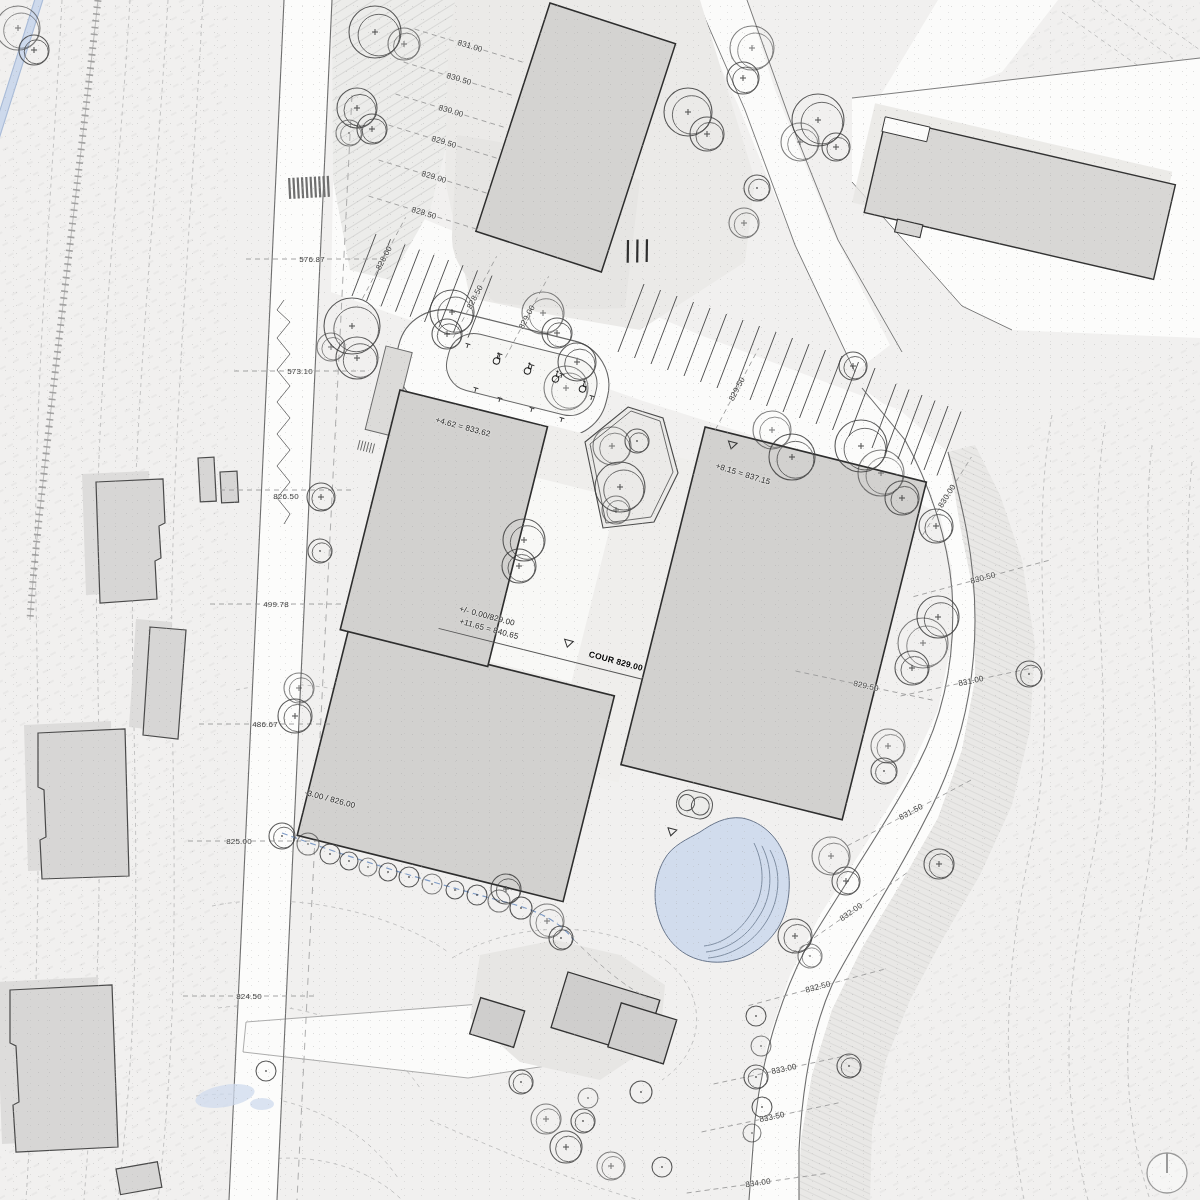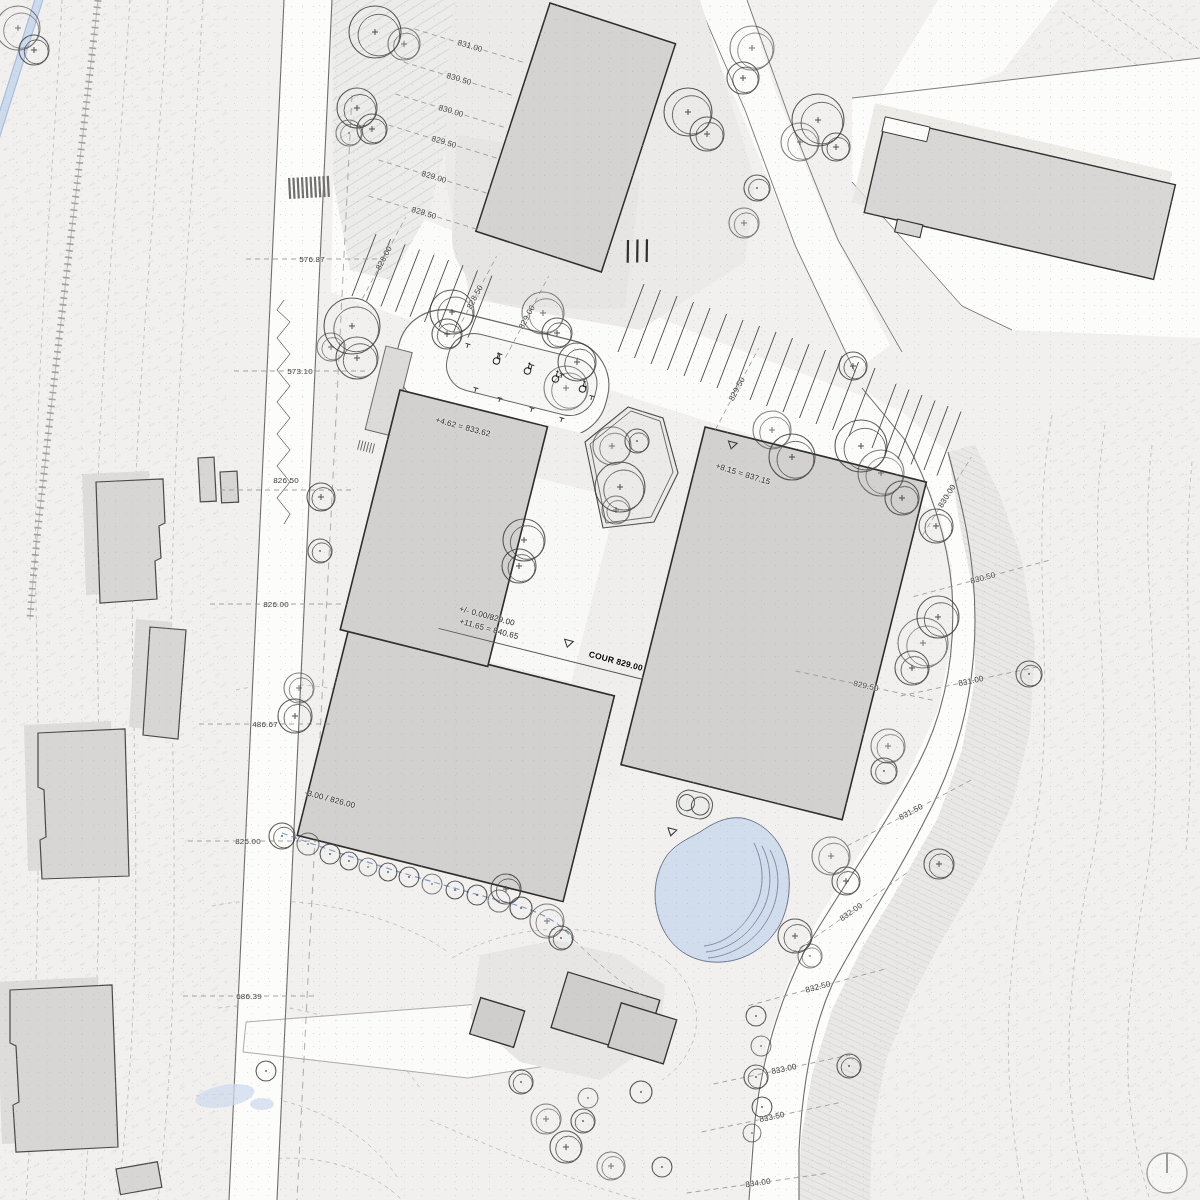"826.50" div.lbl { top: 480px -> 496px }
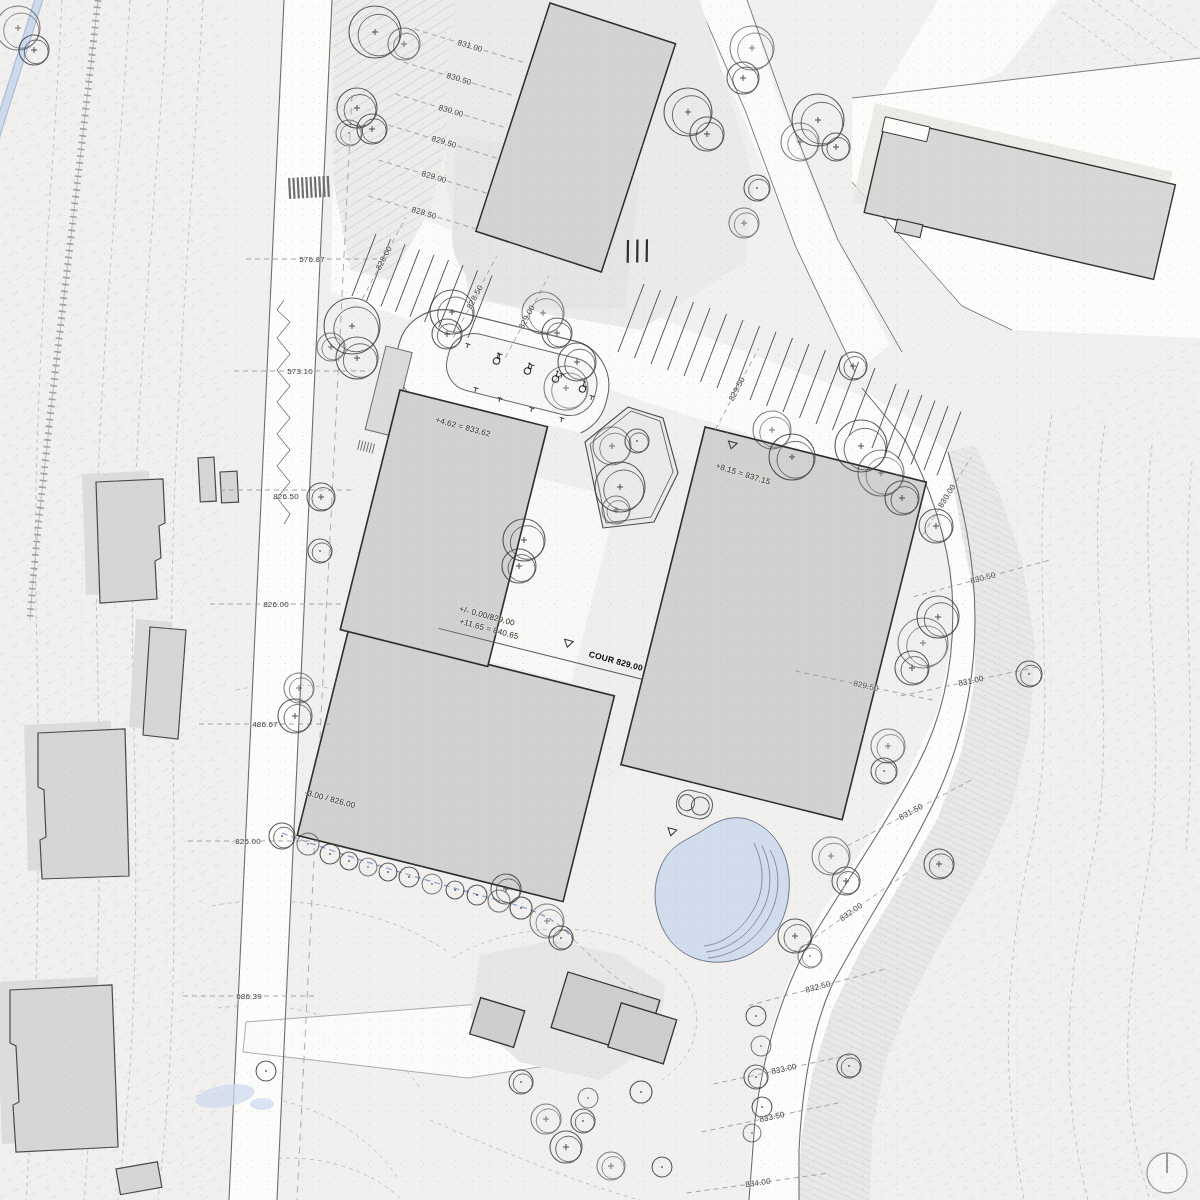"826.00" div.lbl { text: 826.00 -> 499.78 }
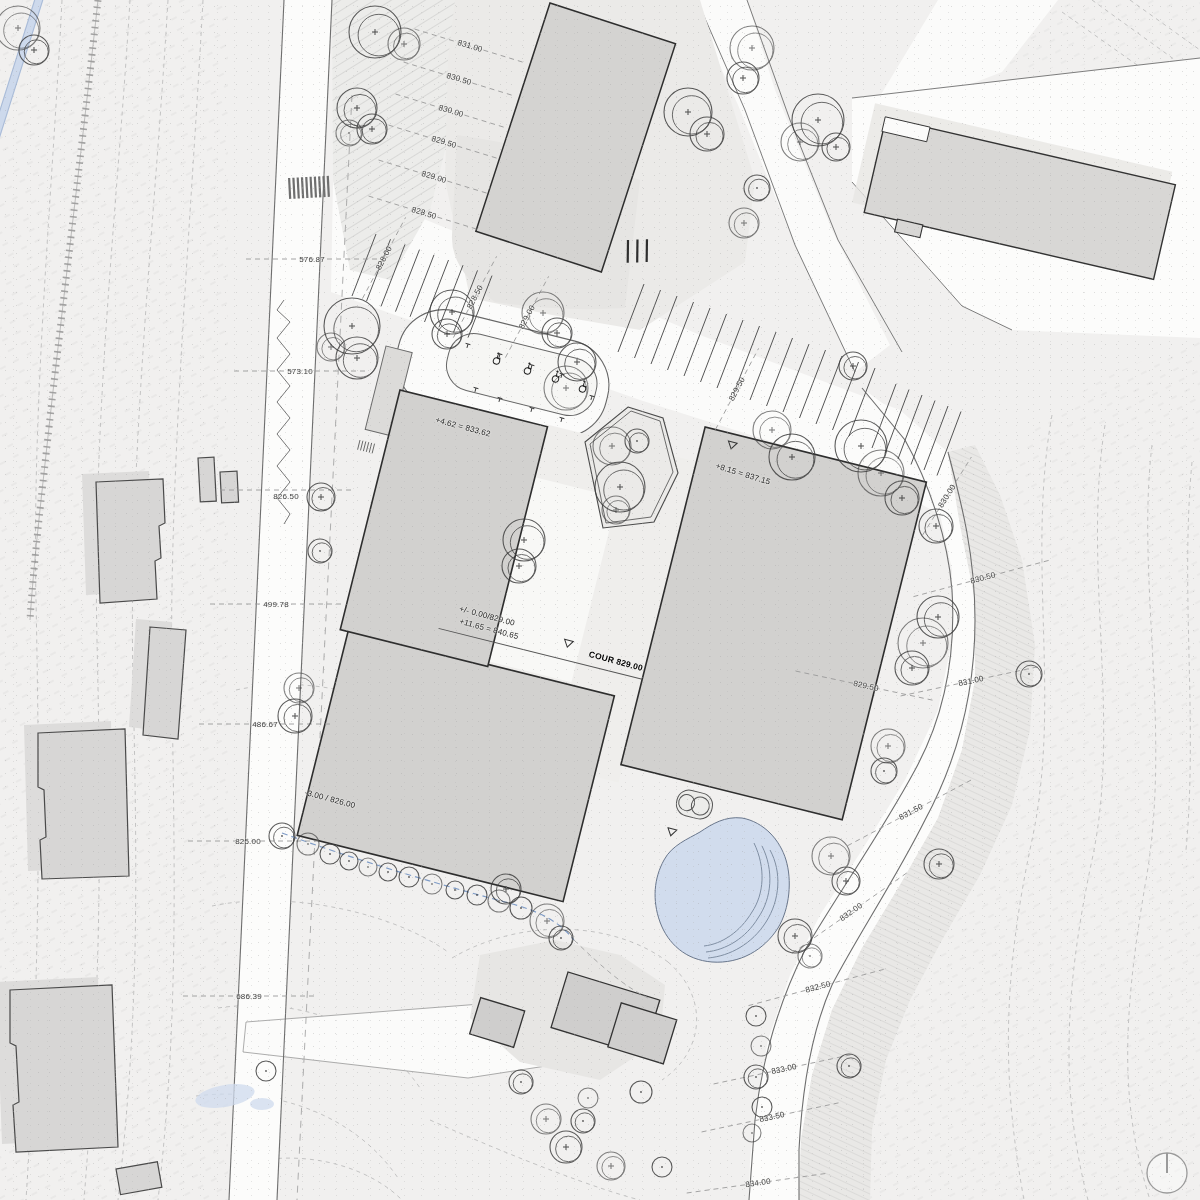"825.00" div.lbl { left: 248px -> 239px }
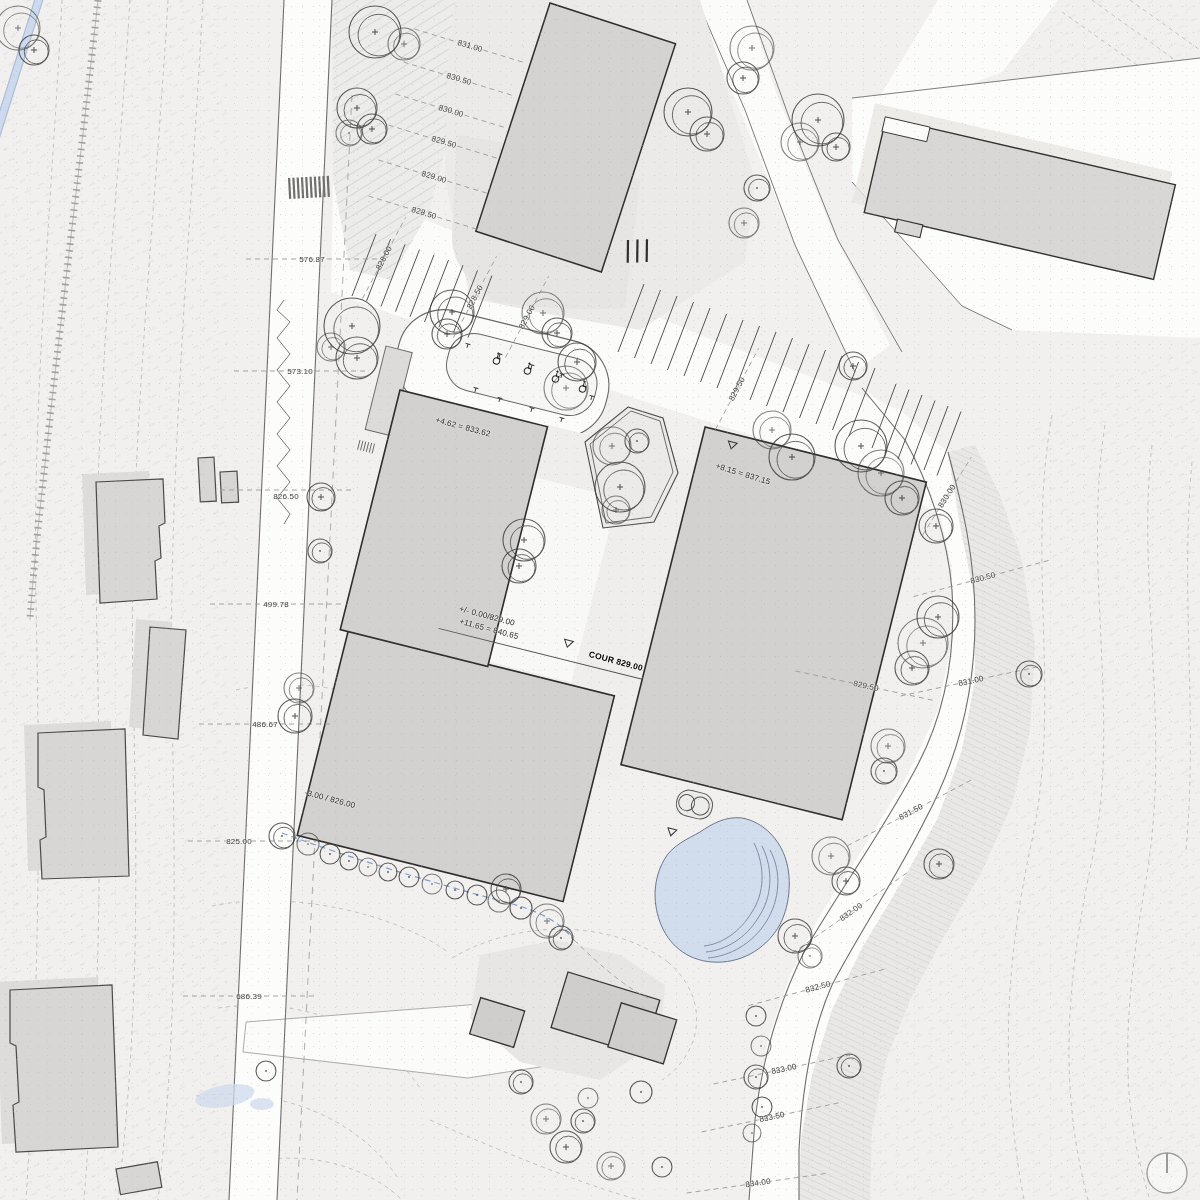"686.39" div.lbl { text: 686.39 -> 824.50 }
